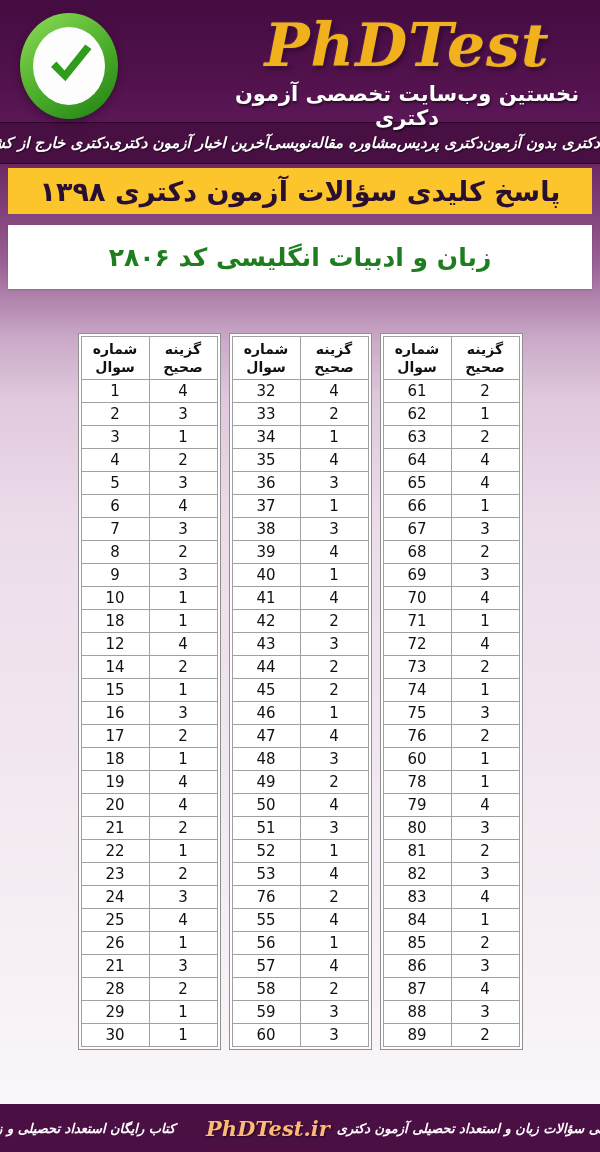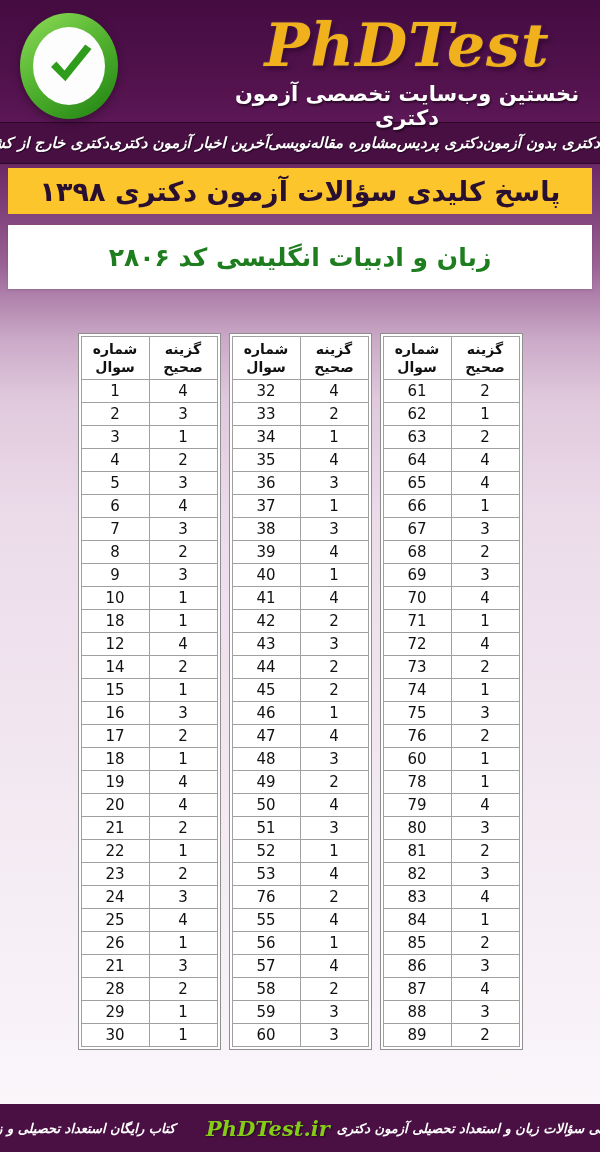"PhDTest.ir" .footer-brand { color: #84cc16 -> #fdba74 }
